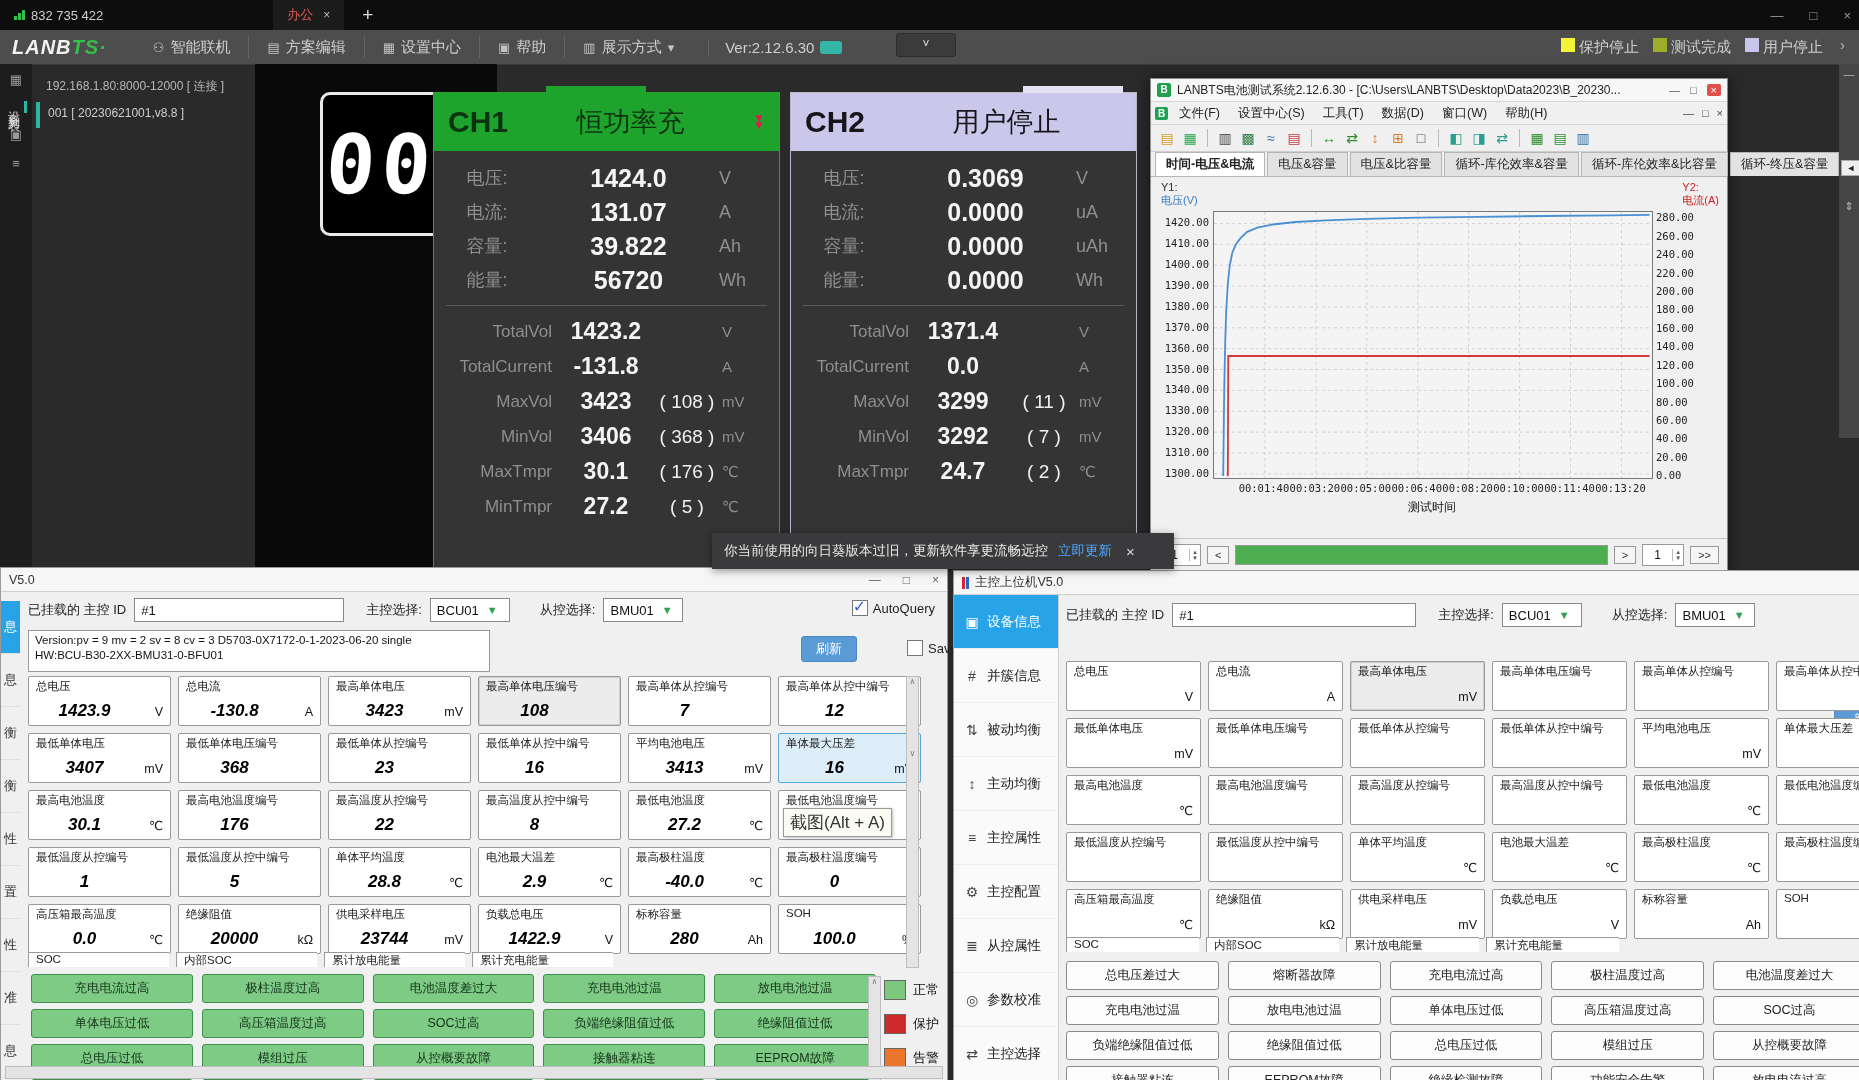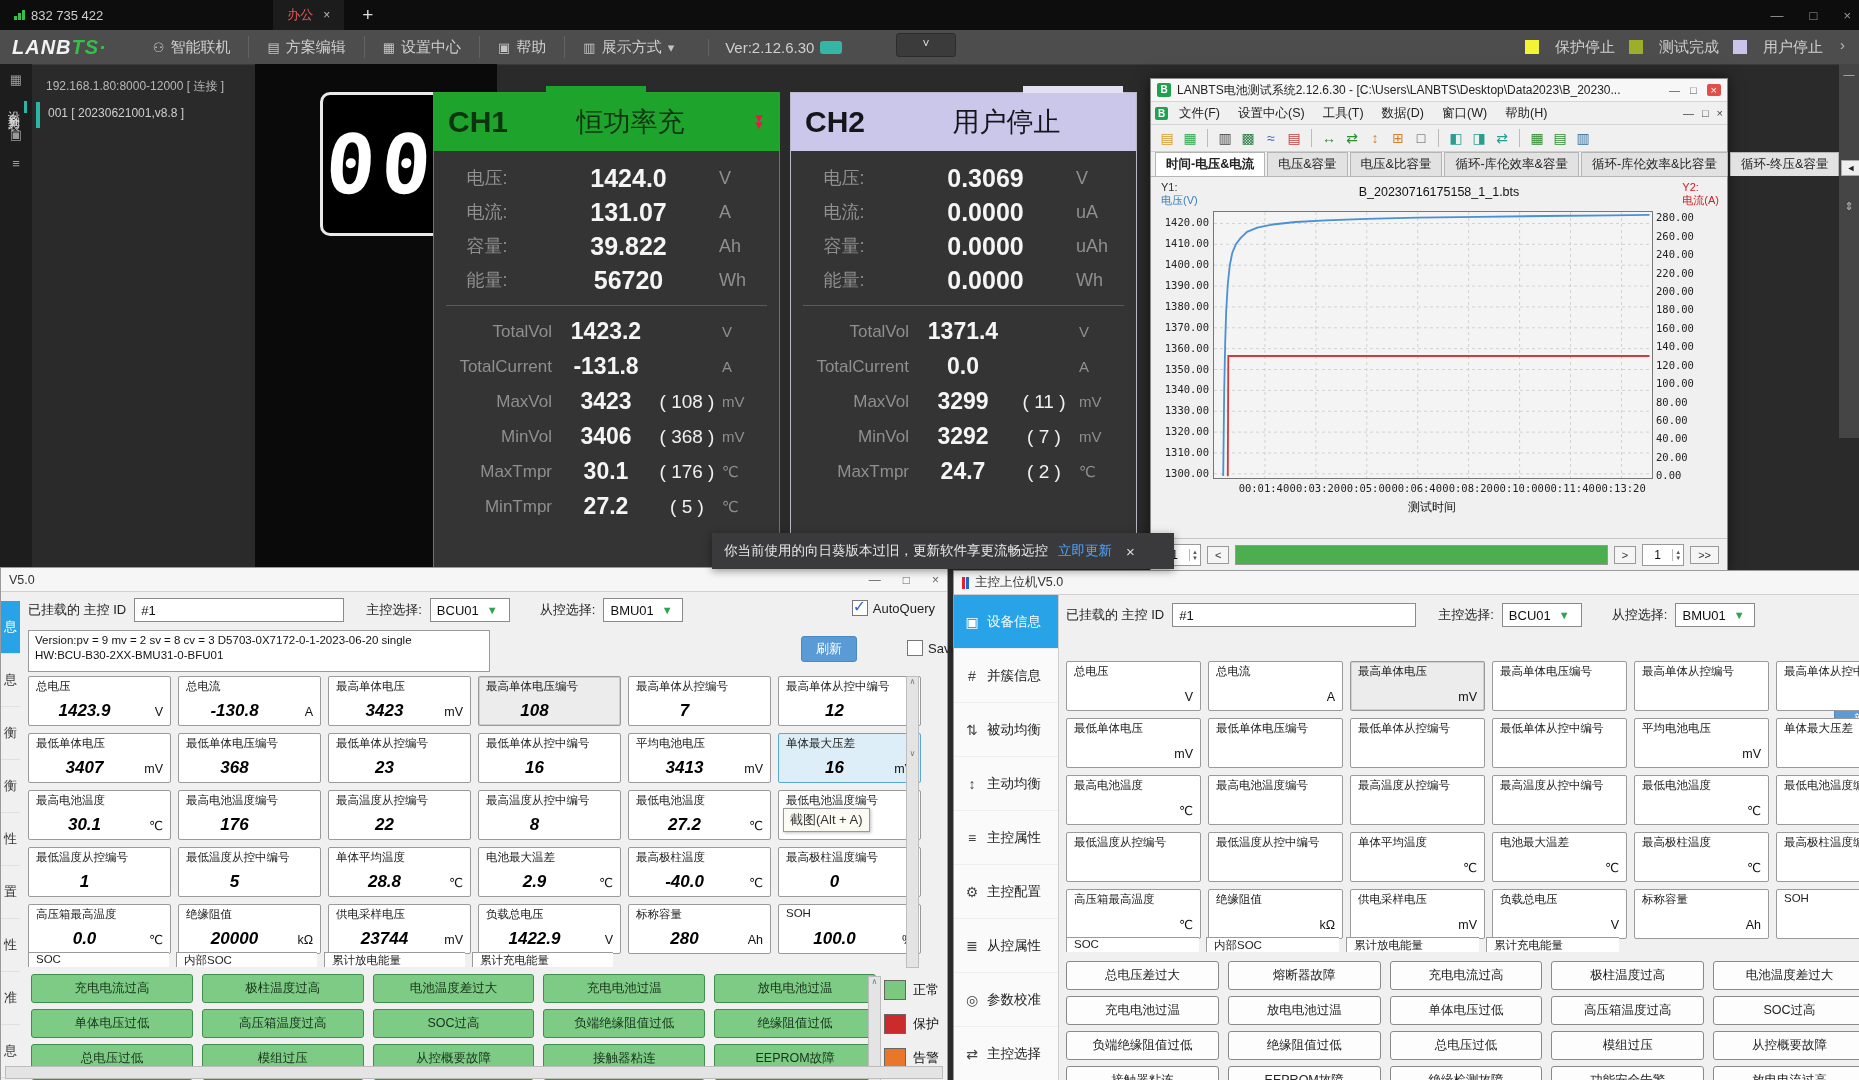"保护停止" .leg-it { align-items: center -> none; gap: 16px -> 4px }
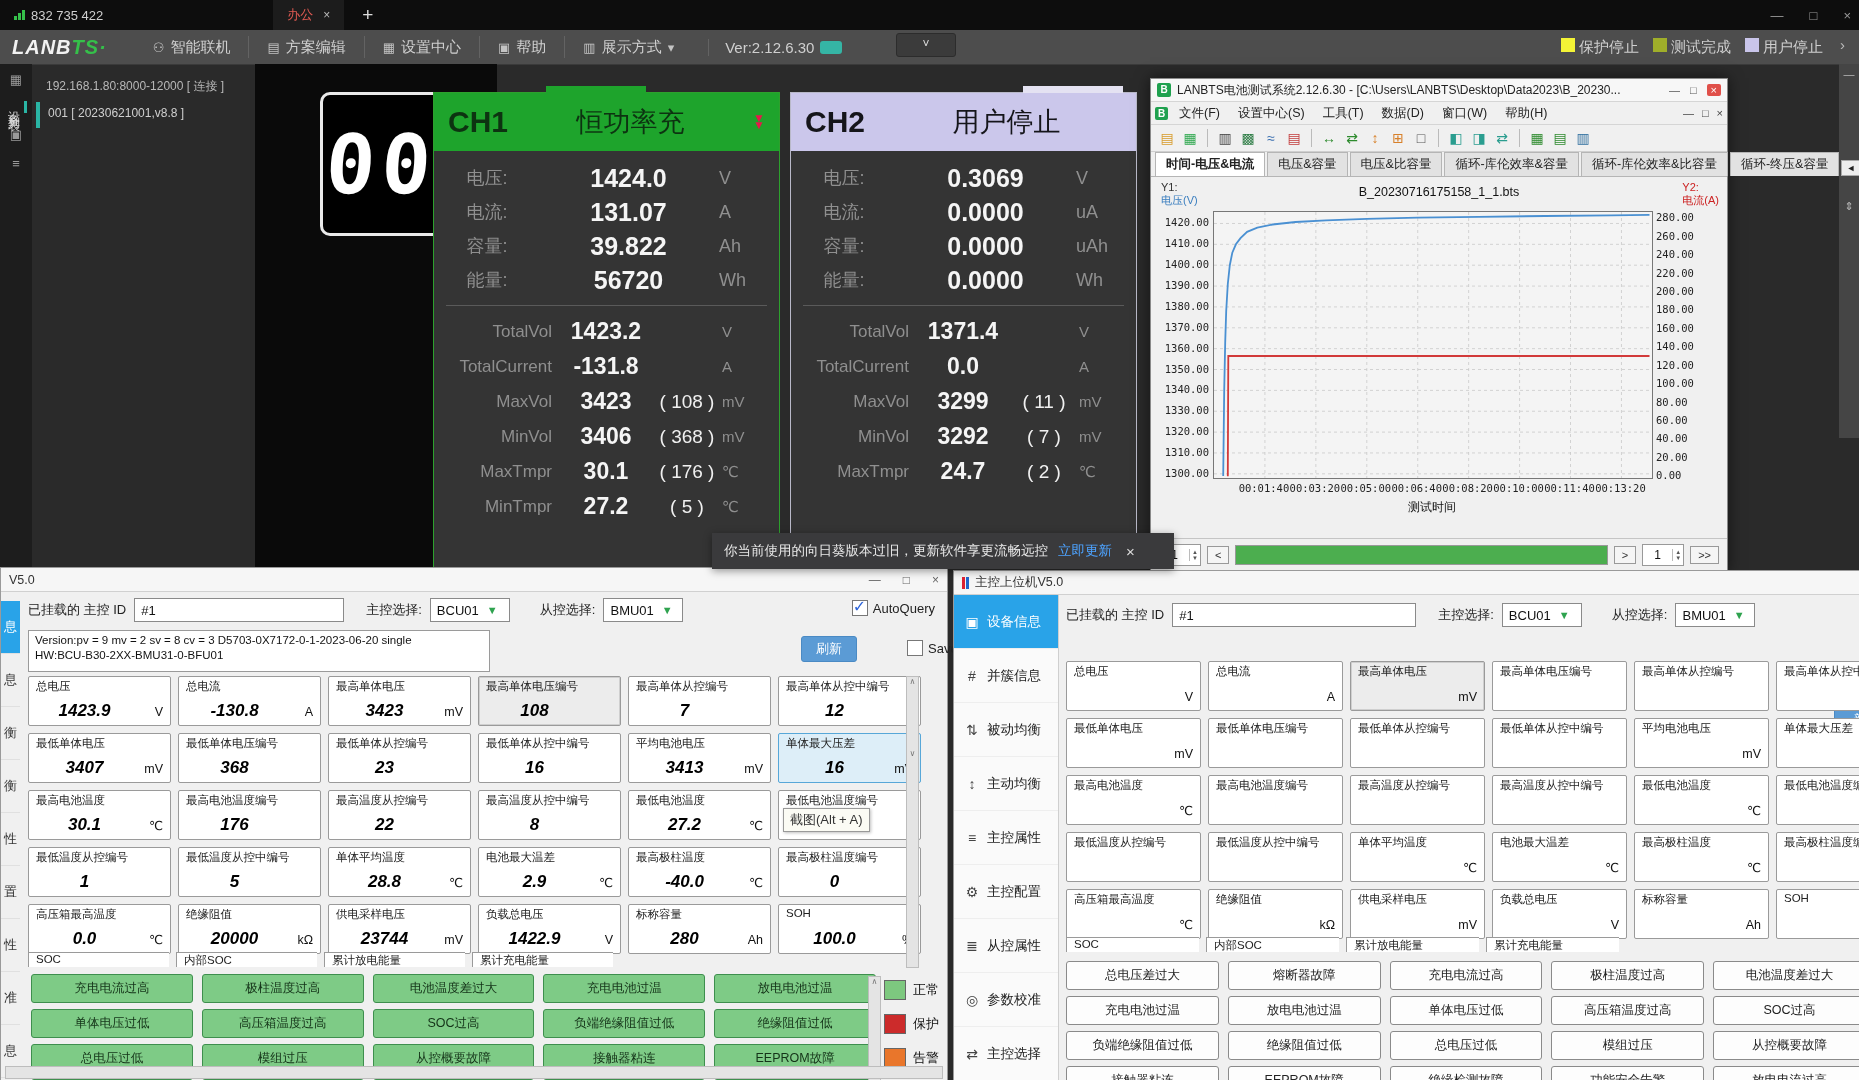"B_20230716175158_1_1.bts" div.plot-title { html: <div>B_20230716175158_1_1.bts</div> -> none }
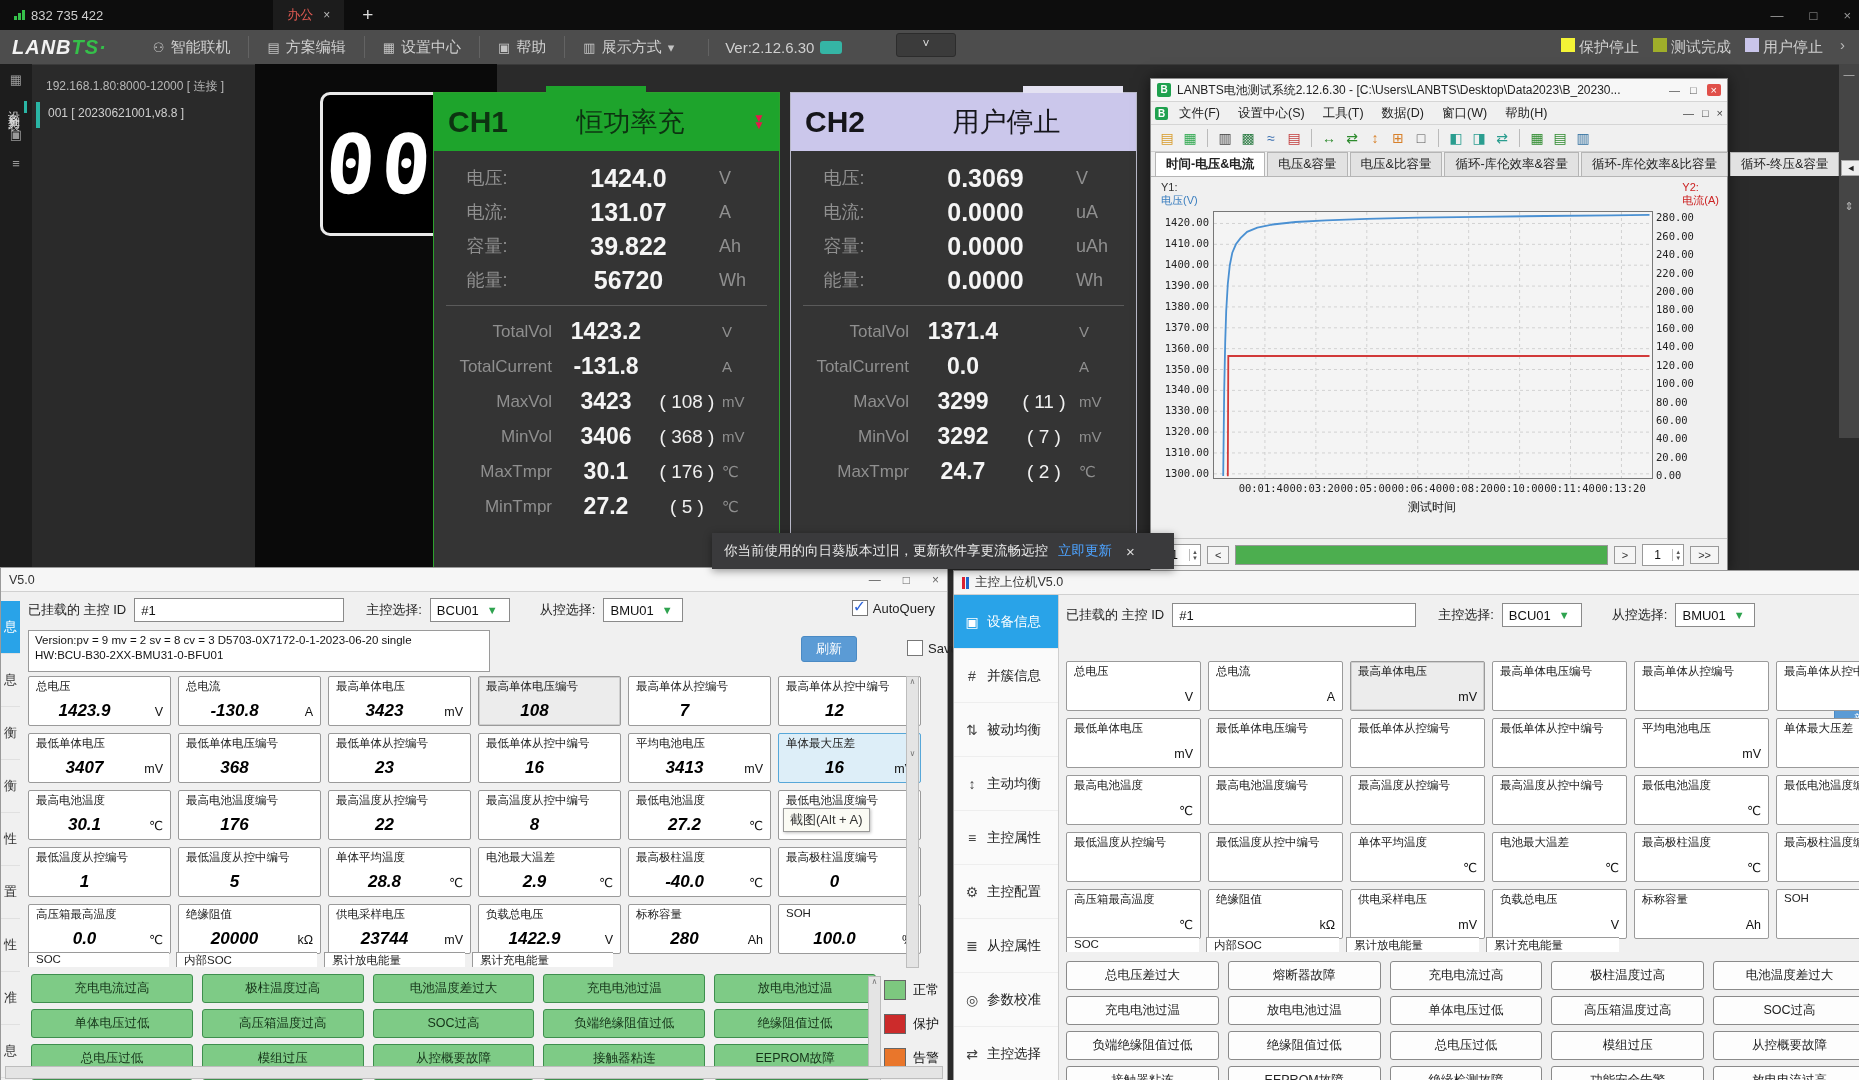"截图(Alt + A)" .tipbox { font-size: 13px -> 17px }
